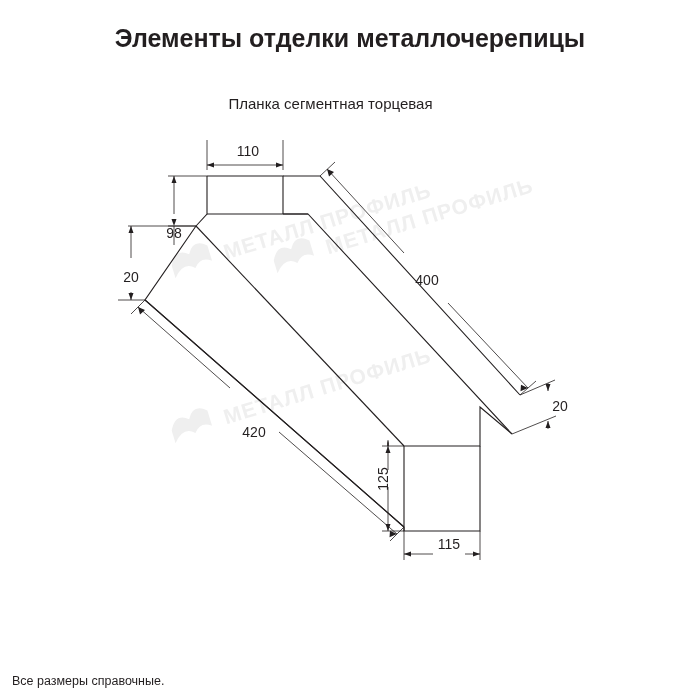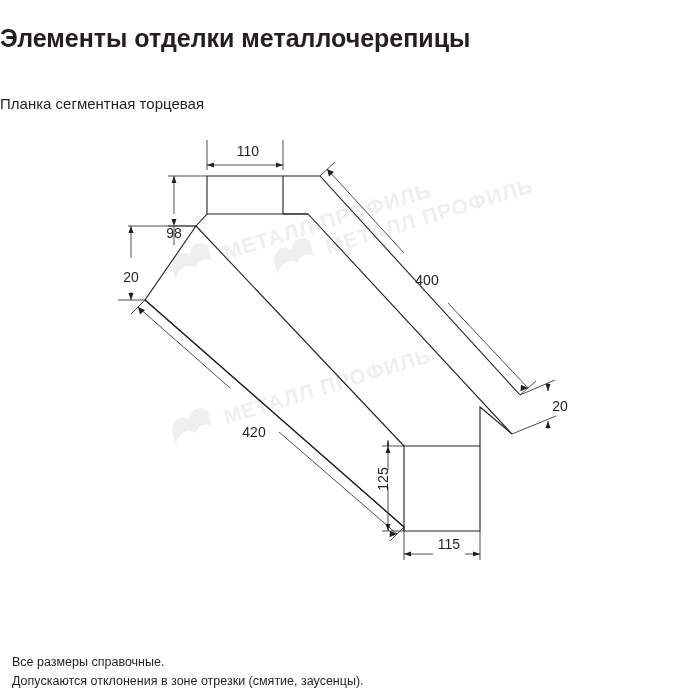"Элементы отделки металлочерепицы" .title { text-align: none -> center }
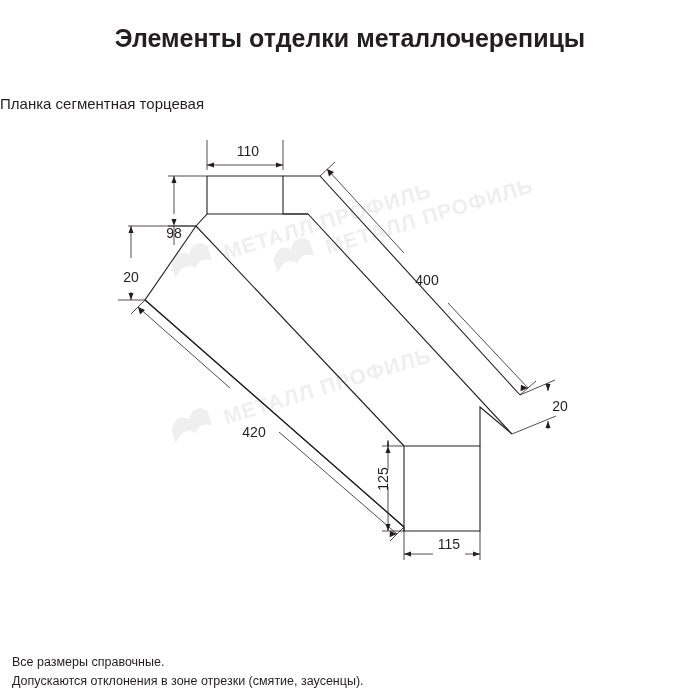"Планка сегментная торцевая" .subtitle { left: 0 -> 12px; text-align: left -> center }
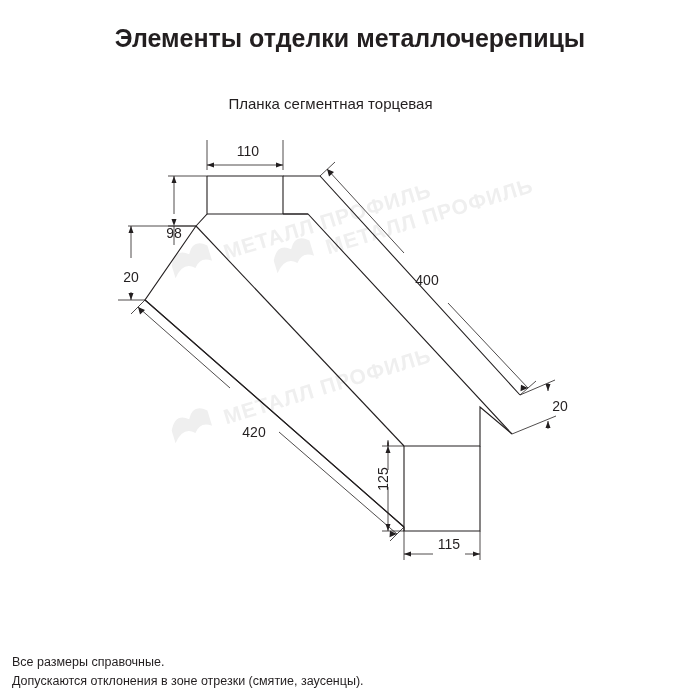"Допускаются отклонения в зоне отрезки" div { html: <div>Допускаются отклонения в зоне отрезки (смятие, заусенцы).</div> -> none }
